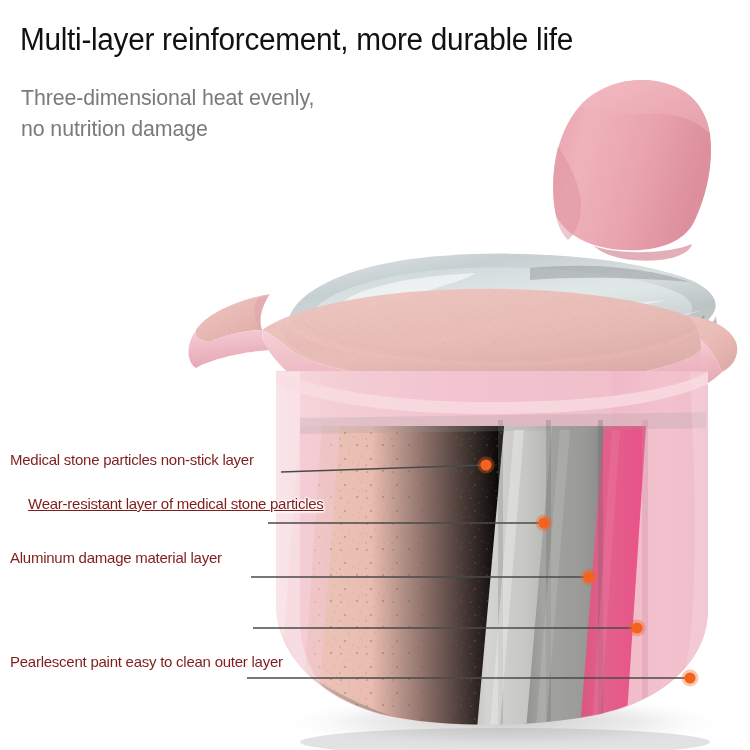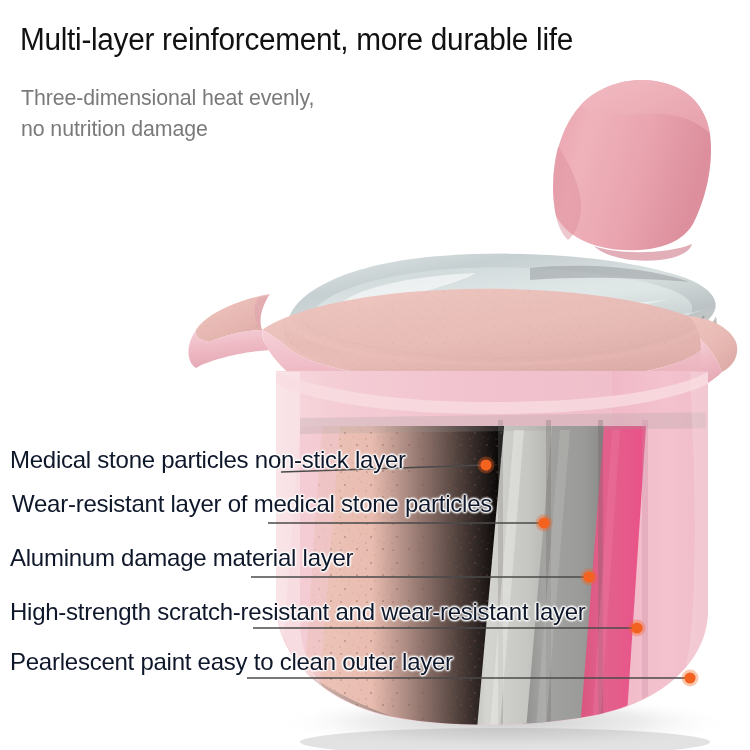"Medical stone particles non-stick layer" .callout-label { color: #0f172a -> #7f1d1d; font-size: 24px -> 15px }
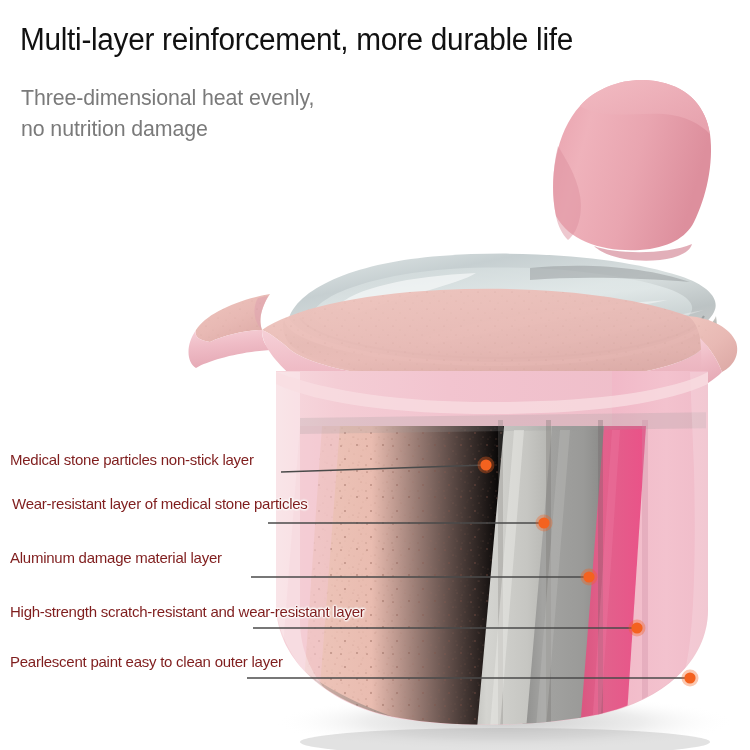"Wear-resistant layer of medical stone" div.callout-label { left: 12px -> 28px; text-decoration: none -> underline }
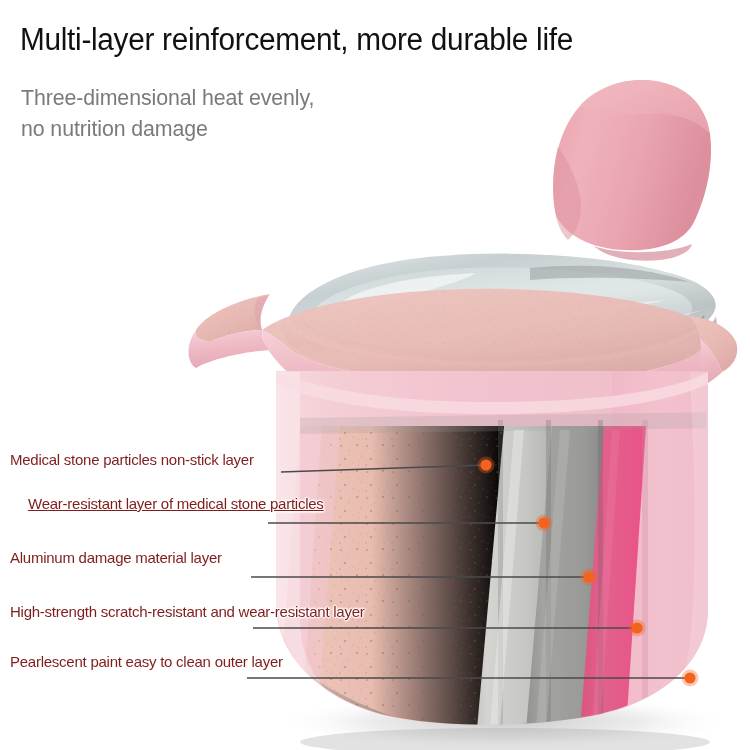"High-strength scratch-resistant and" div.callout-label { html: <div>High-strength scratch-resistant and wear-resistant layer</div> -> none }
